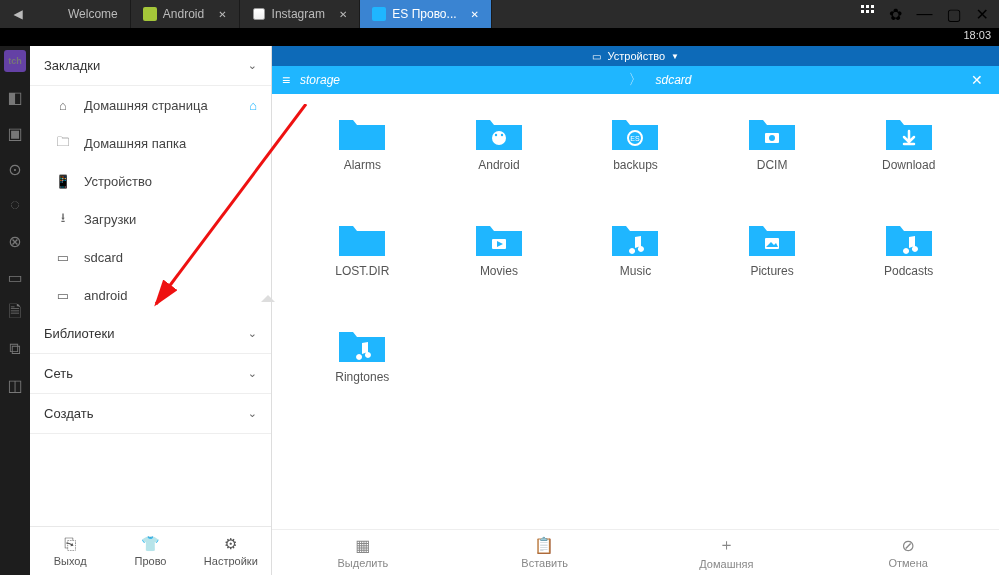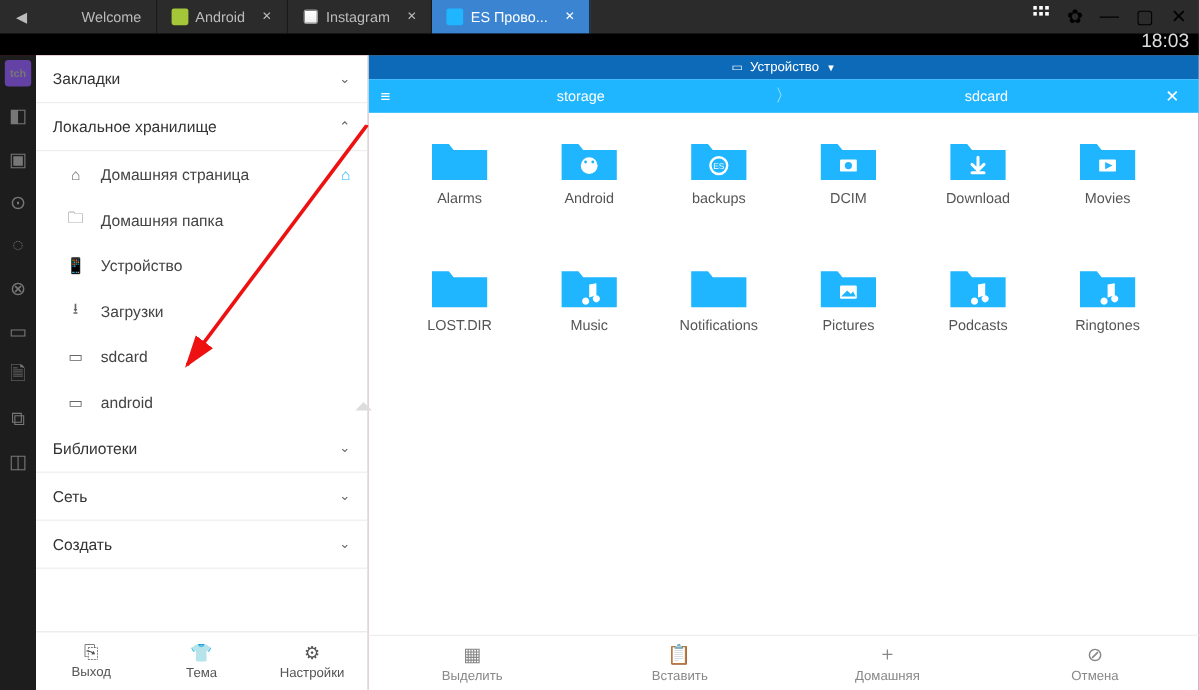"18:03" .clock { font-size: 16px -> 11px }
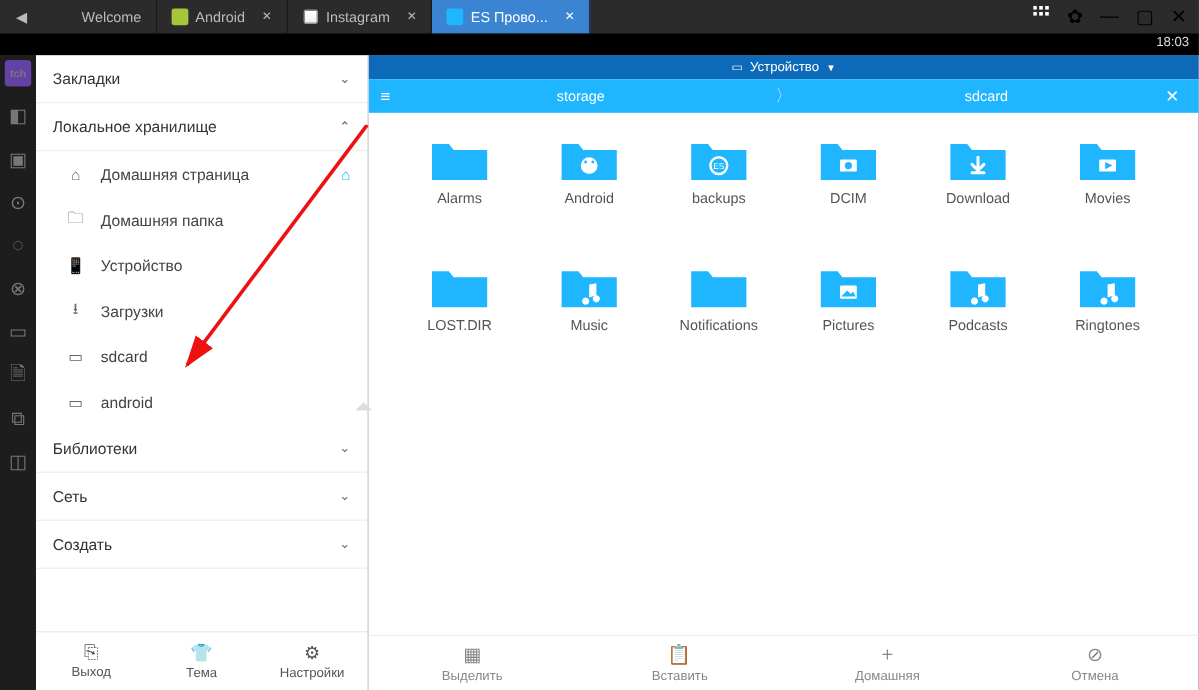"Закладки" .sidebar { width: 277px -> 242px }
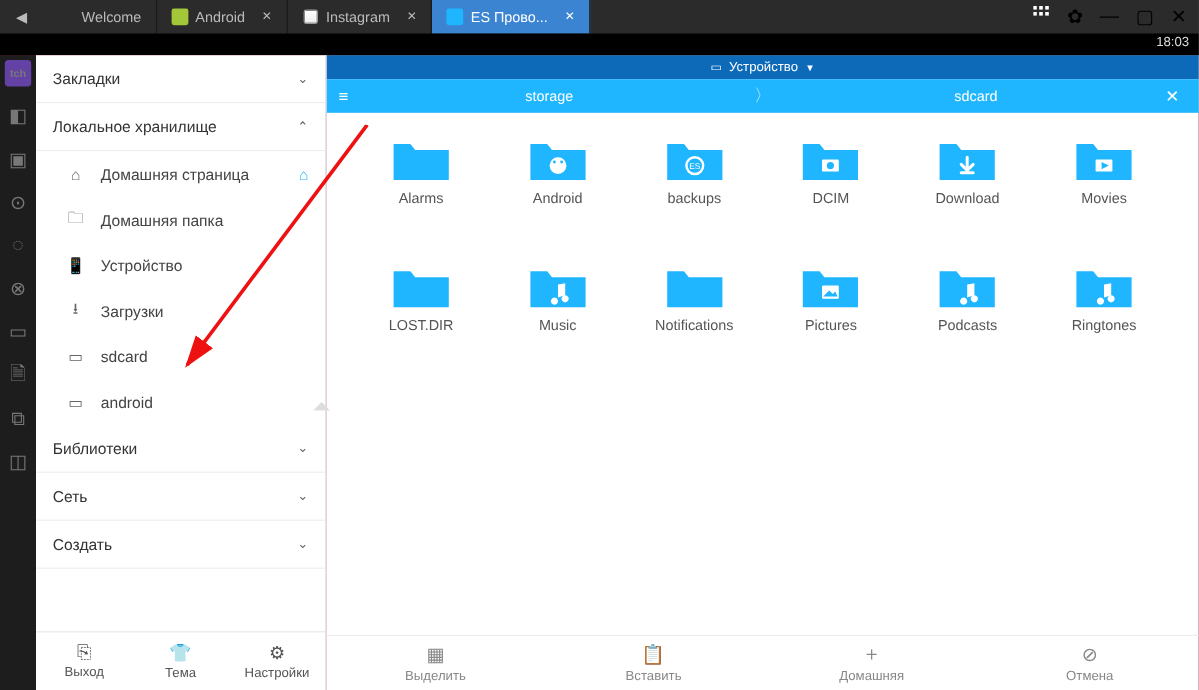"storage" .path-bar .seg { font-style: none -> italic; text-align: center -> left }
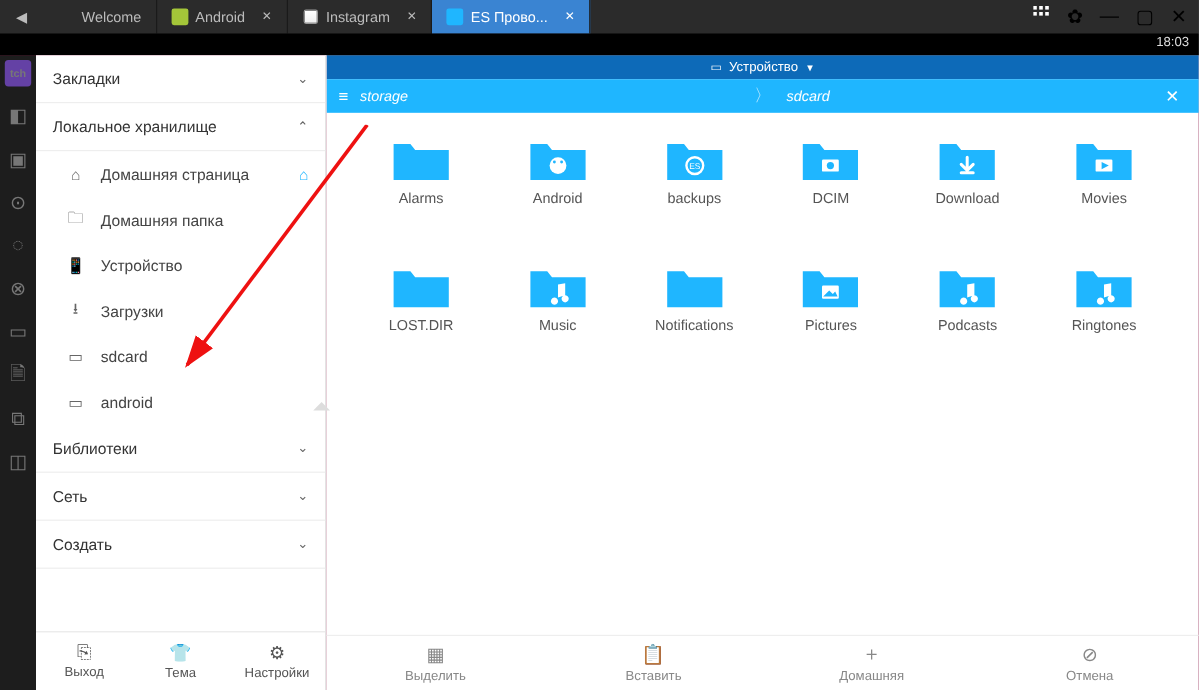"Локальное хранилище" div.section { html: <div> <span>Локальное хранилище</span> <span>⌃</span> </div> -> none }
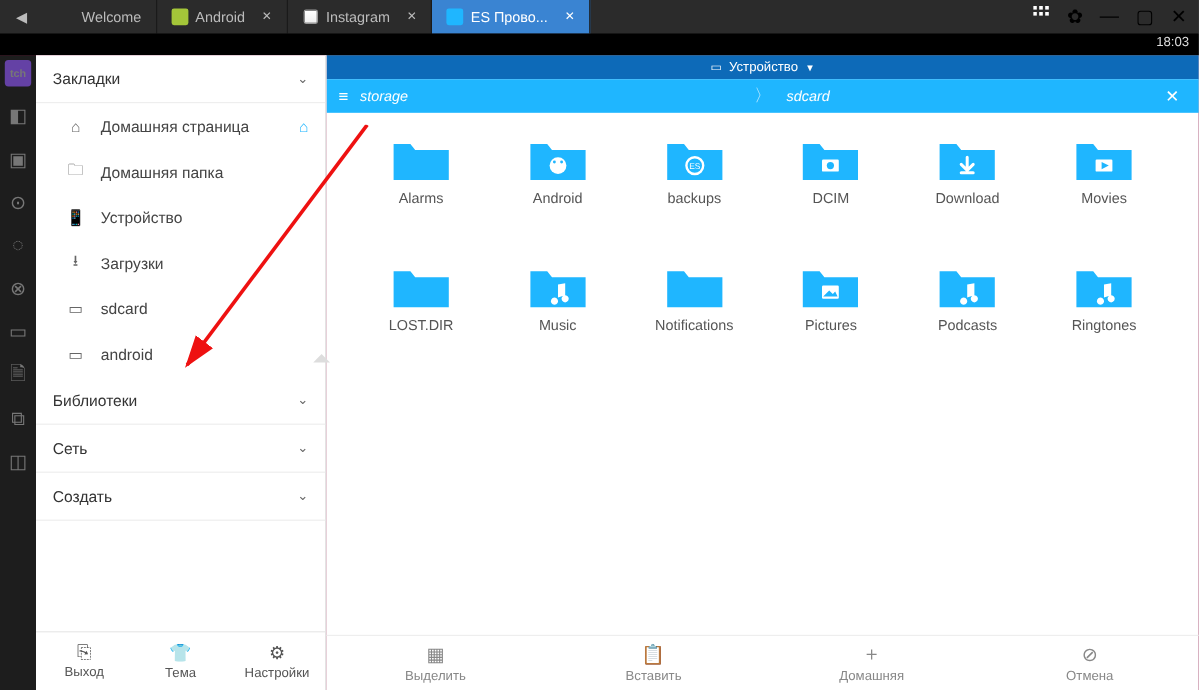"Alarms" .grid { grid-template-columns: repeat(6, 1fr) -> repeat(5, 1fr) }
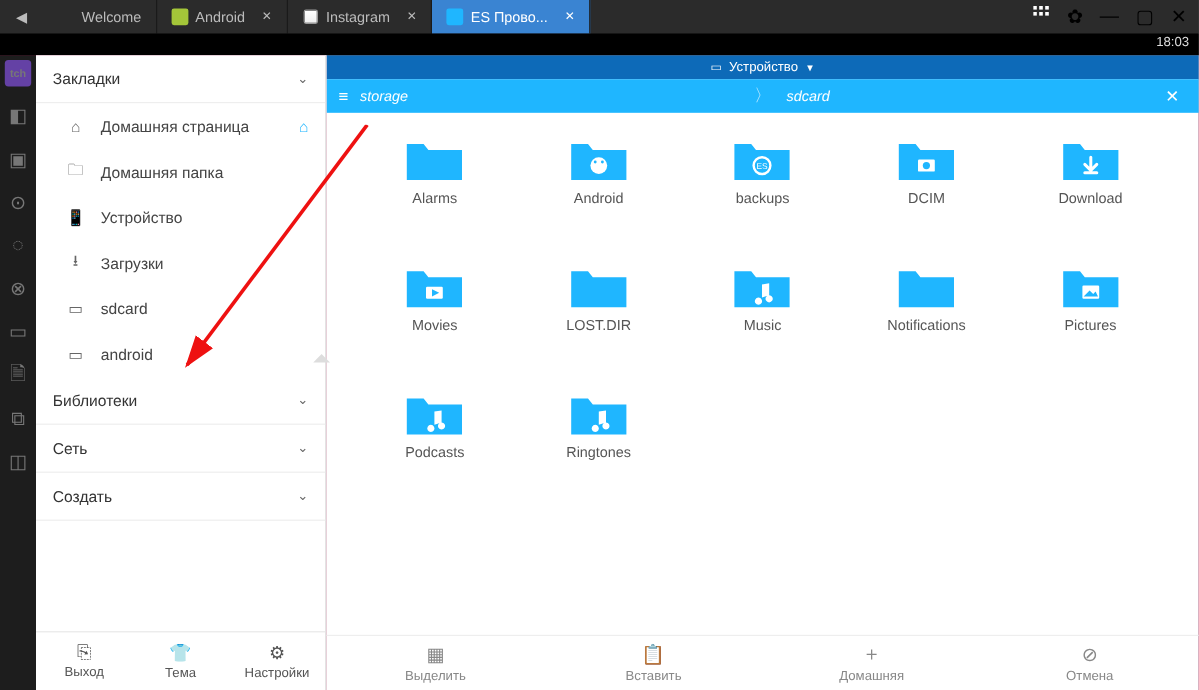"Movies" div.folder { order: before "LOST.DIR" -> after "LOST.DIR" }
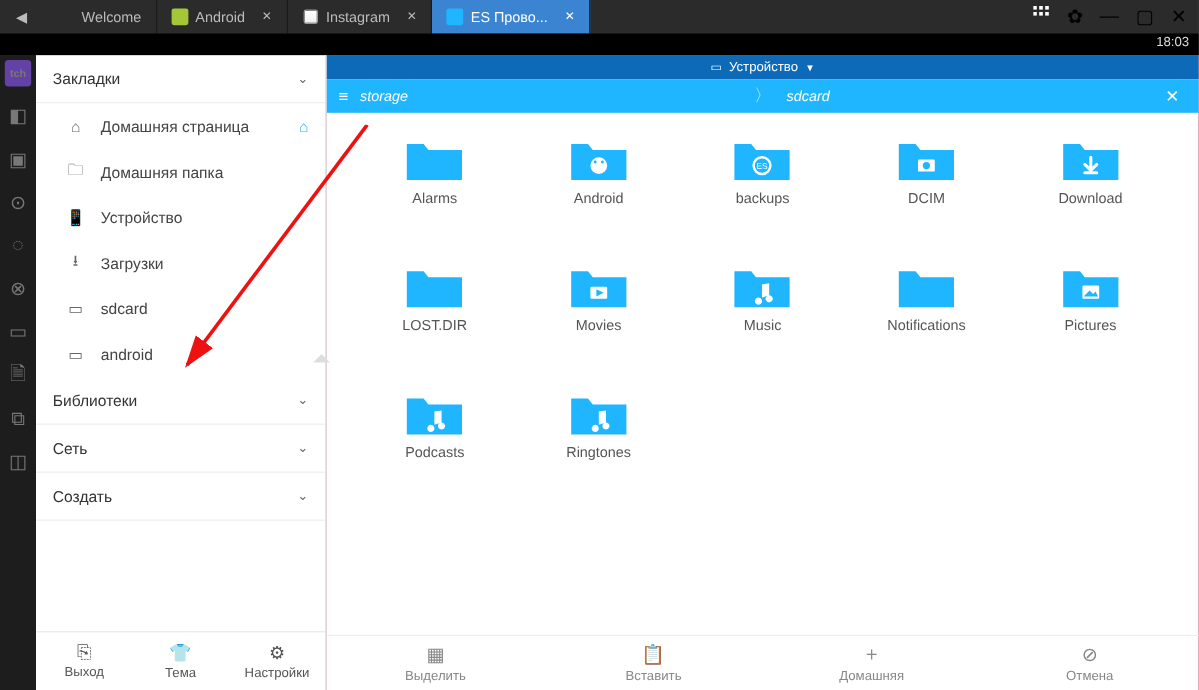"Notifications" div.folder { html: <div> <span> <svg> <path></path> </svg> </span> <span>Notifications</span> </div> -> none }
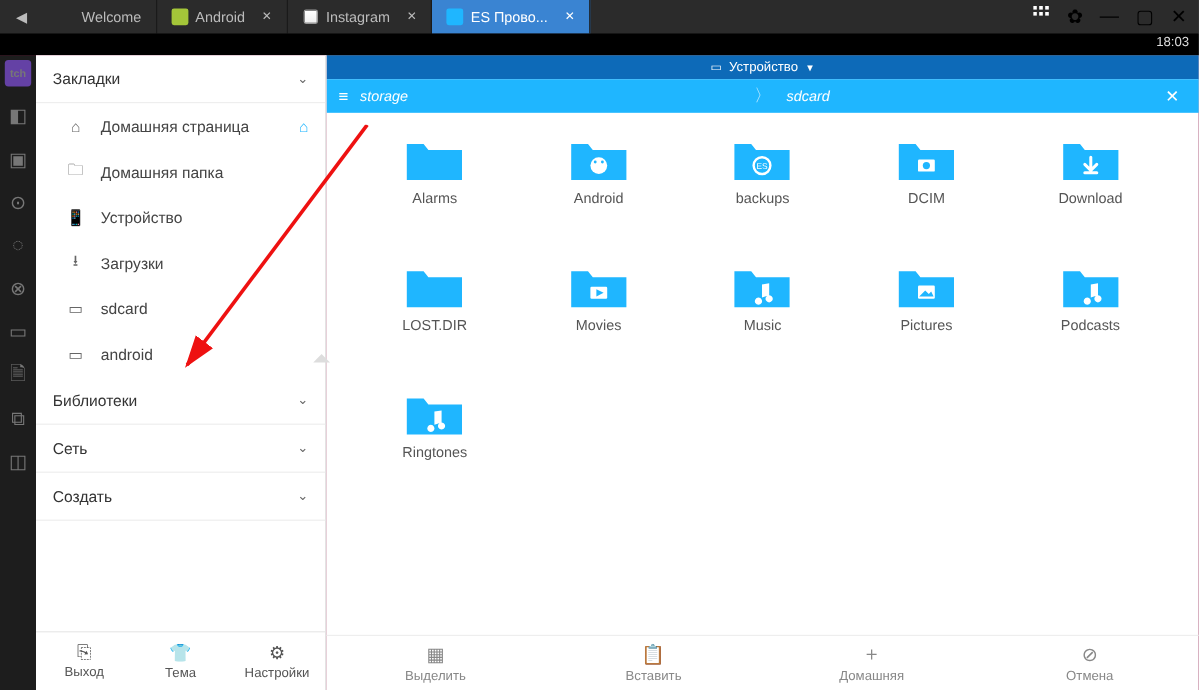"Тема" span { text: Тема -> Прово }
